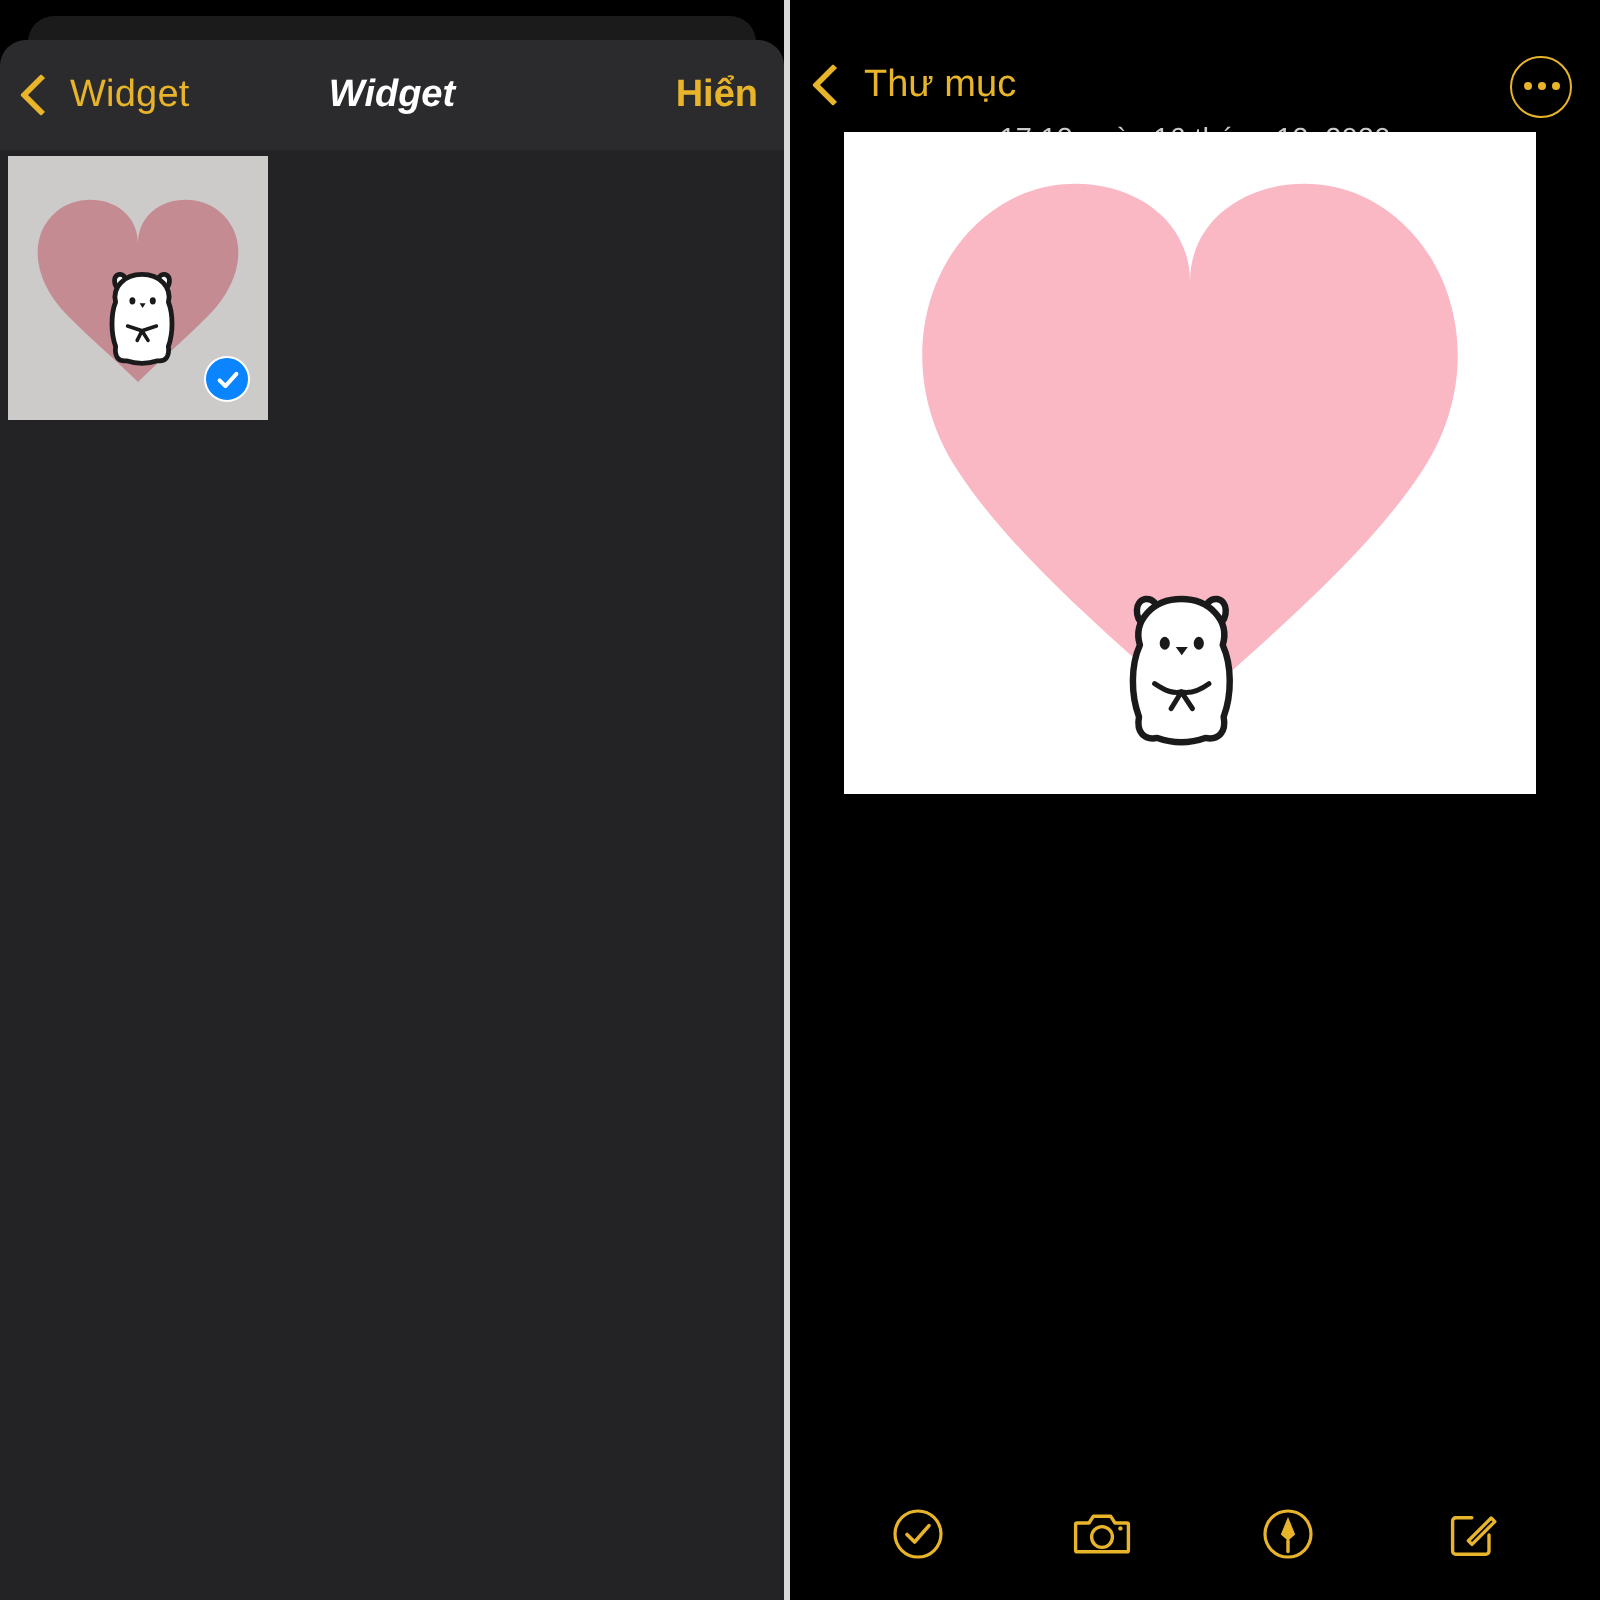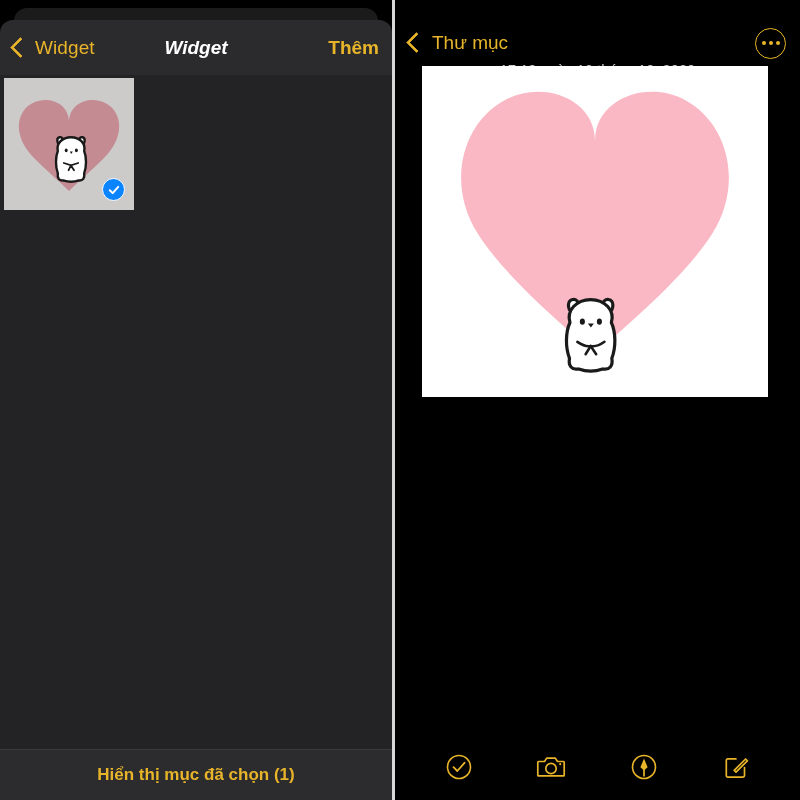"Thêm" div.nav-right { text: Thêm -> Hiển }
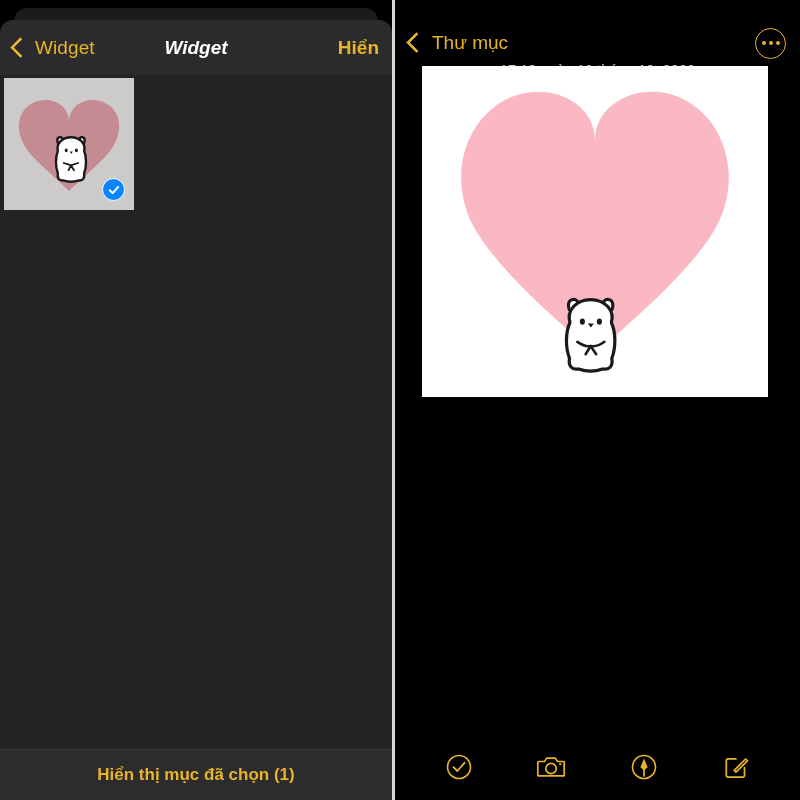"Hiển thị mục đã chọn" div.bottom-bar { html: <div> <span>Hiển thị mục đã chọn (1)</span> </div> -> none }
